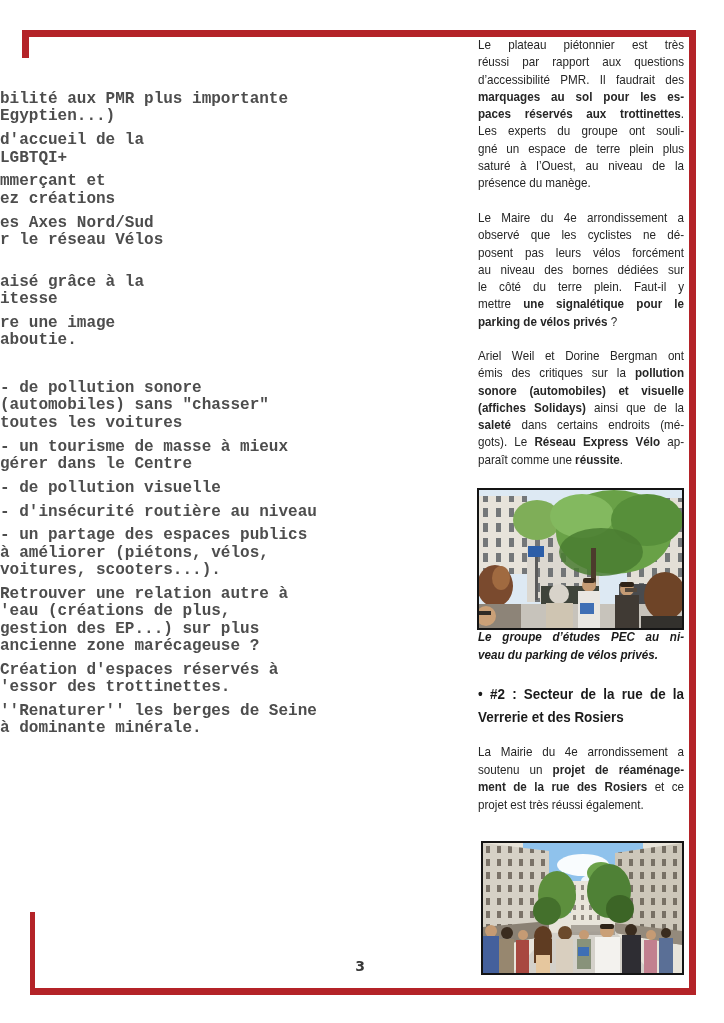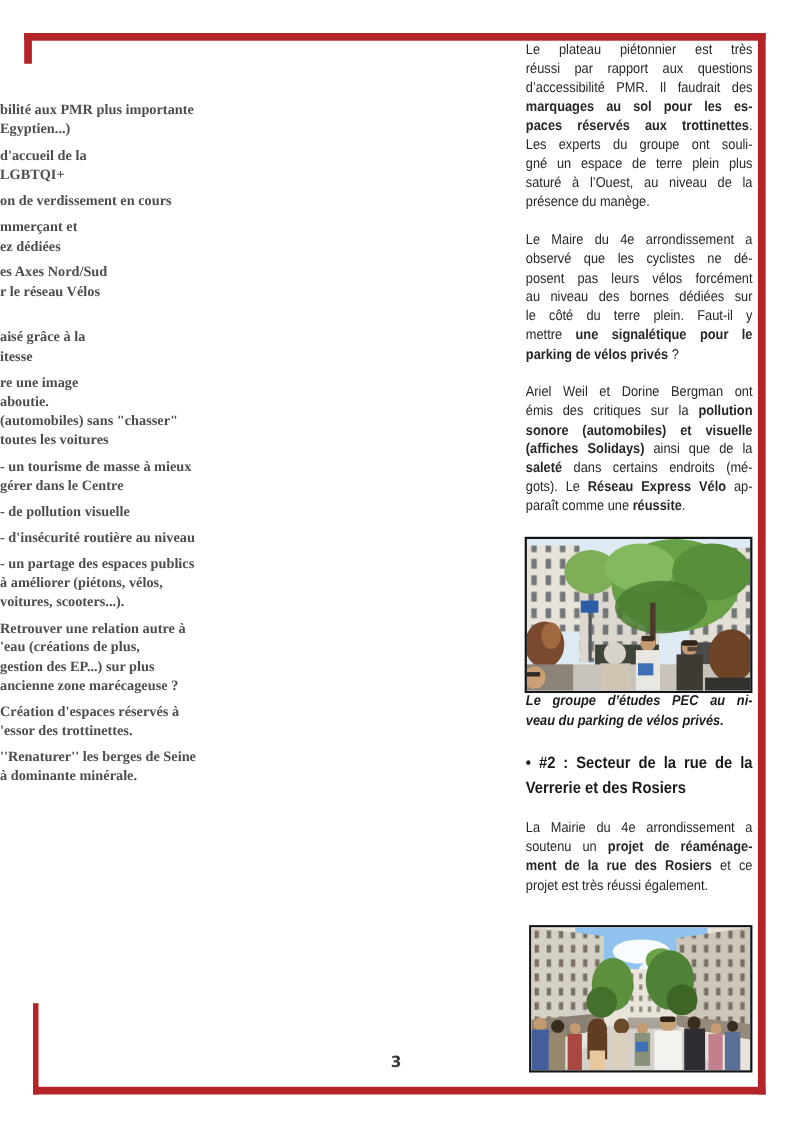"bilité aux PMR plus importante" .leftcol { font-family: Liberation Serif, serif -> Liberation Mono, monospace; font-size: 13px -> 16px }
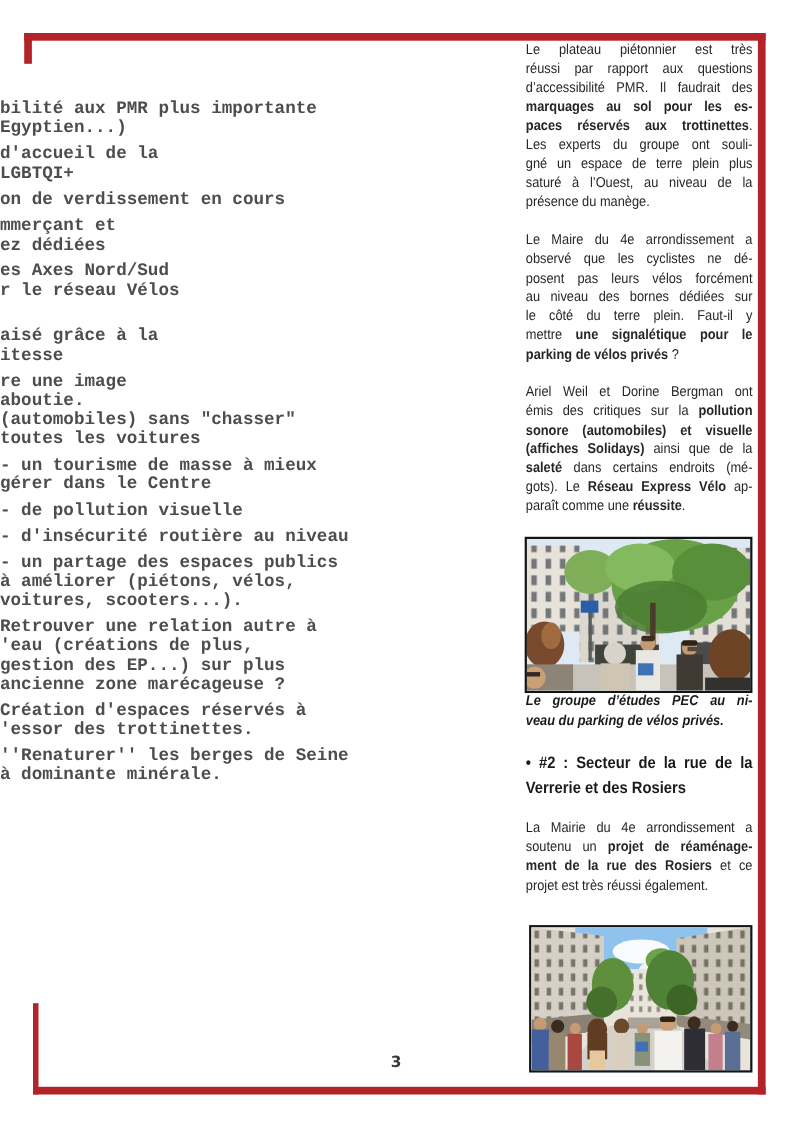"on de verdissement en cours" div.tline { html: <div>on de verdissement en cours</div> -> none }
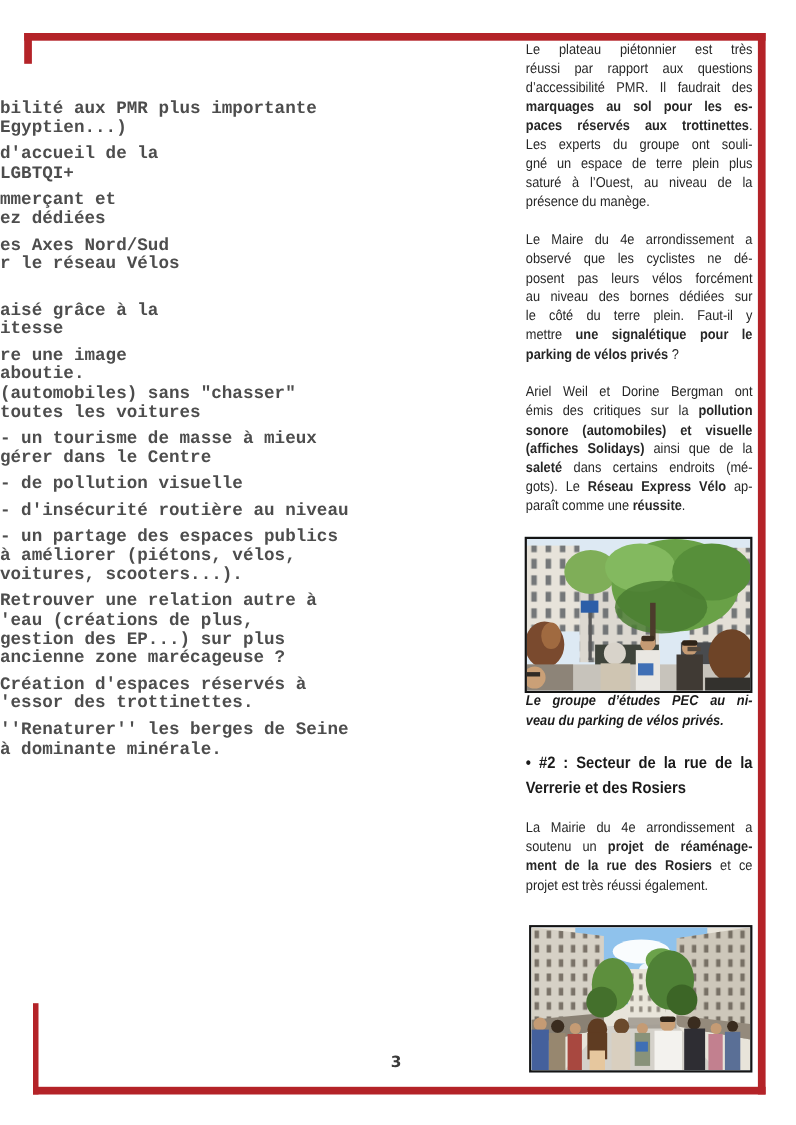"ez dédiées" div.tline { text: dédiées -> créations }
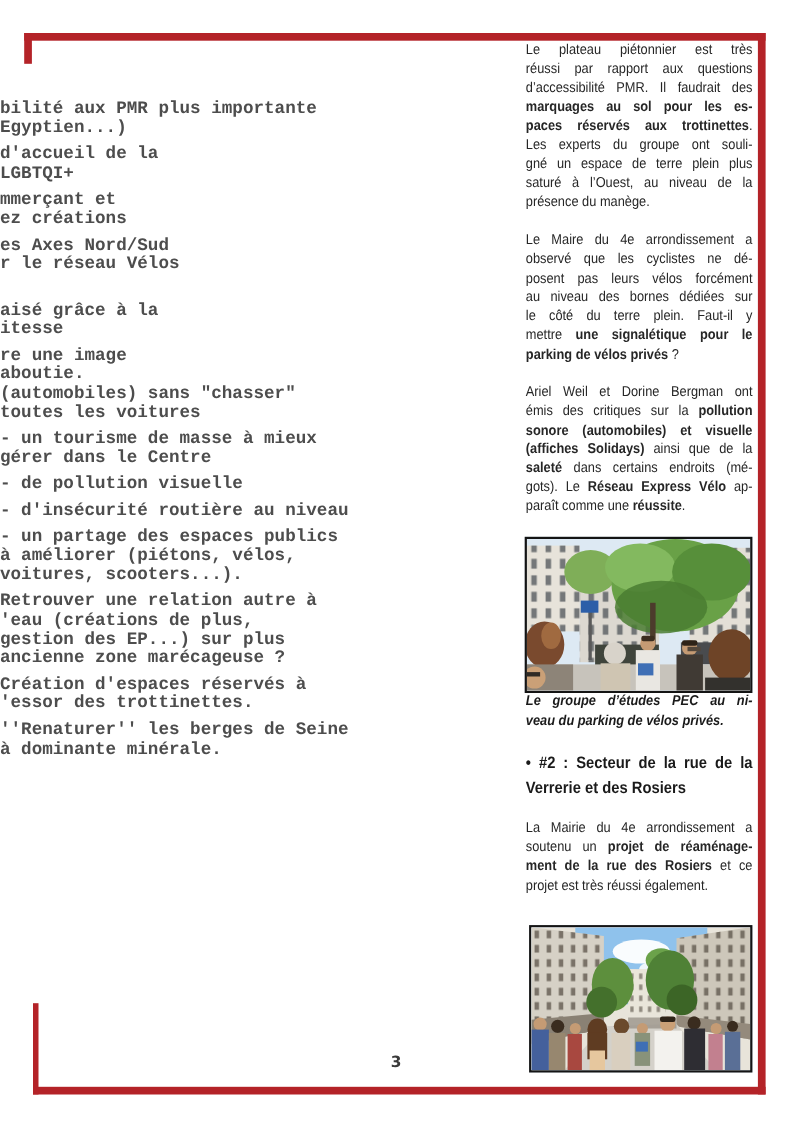"- de pollution sonore" div.tline { html: none -> <div>- de pollution sonore</div> }
